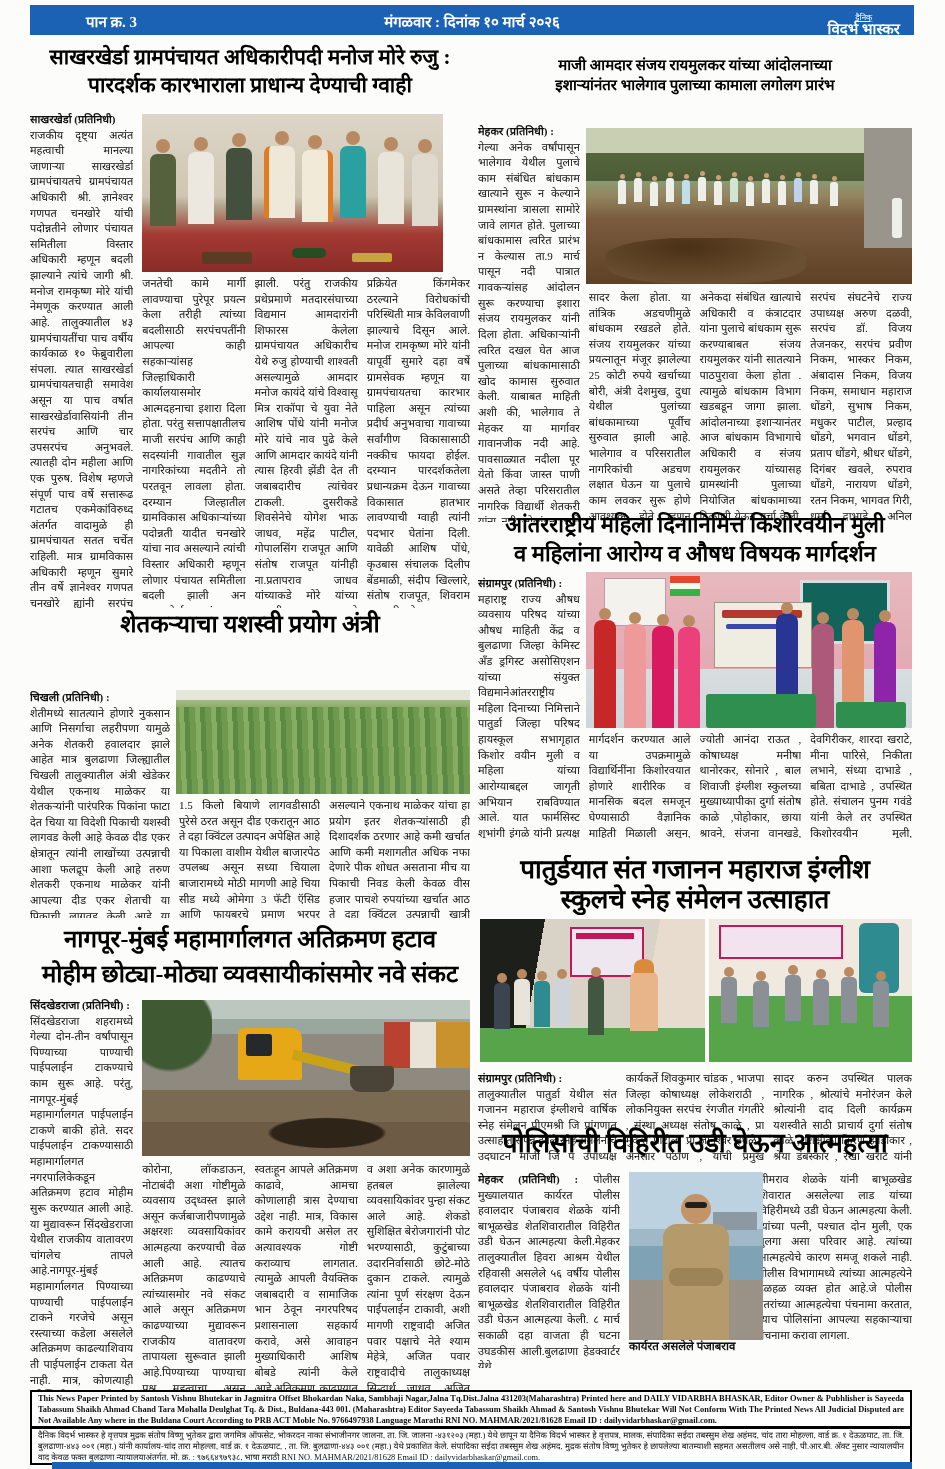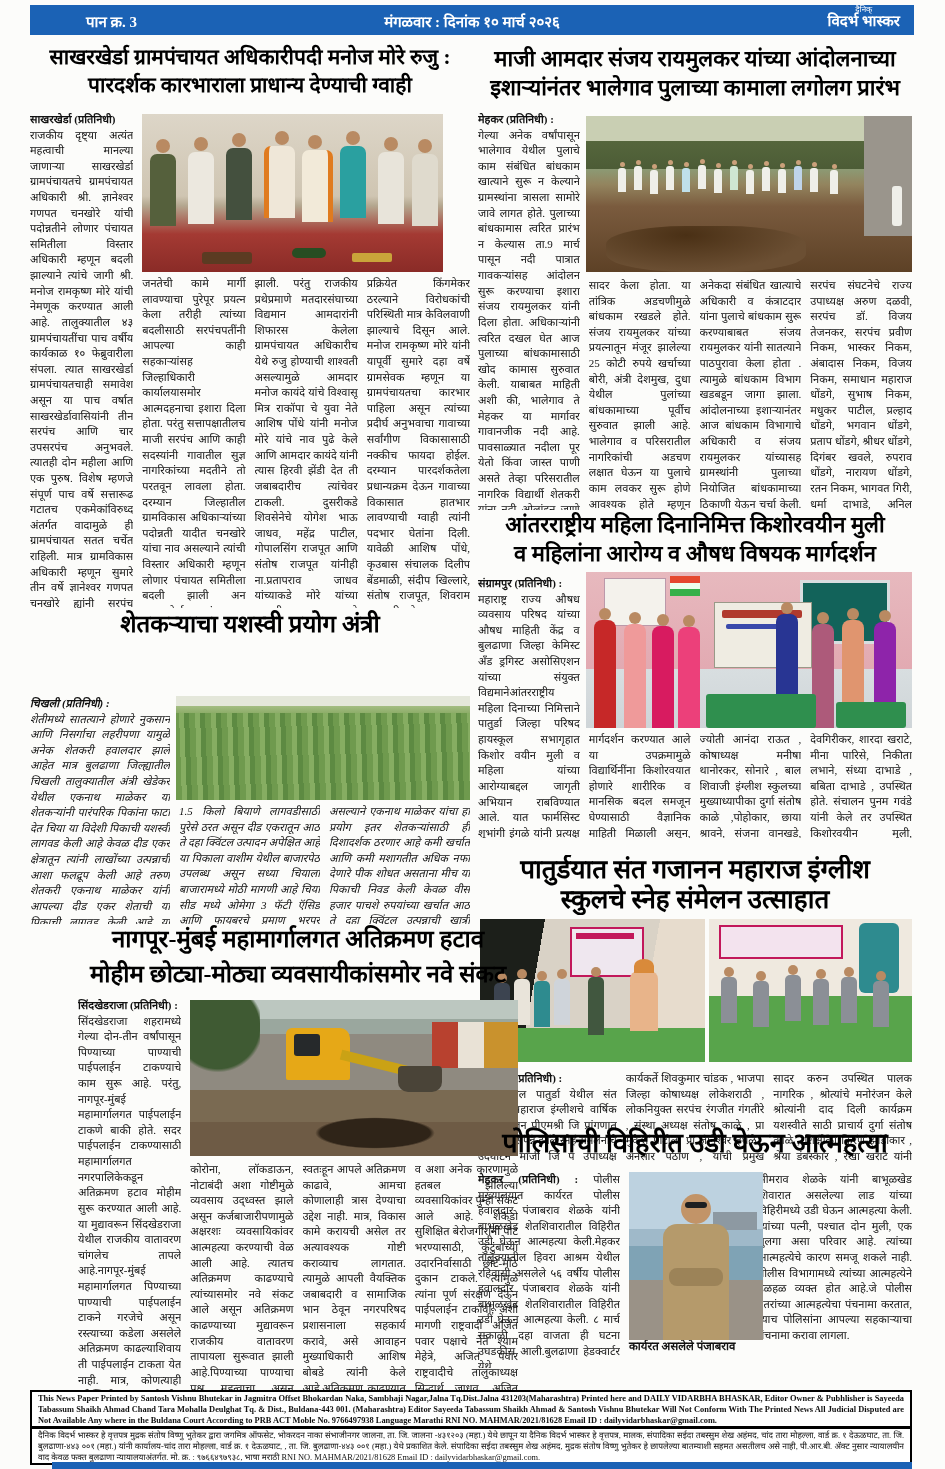"दैनिक्" .hdr .mast { text-decoration: none -> underline; top: 1px -> 9px }
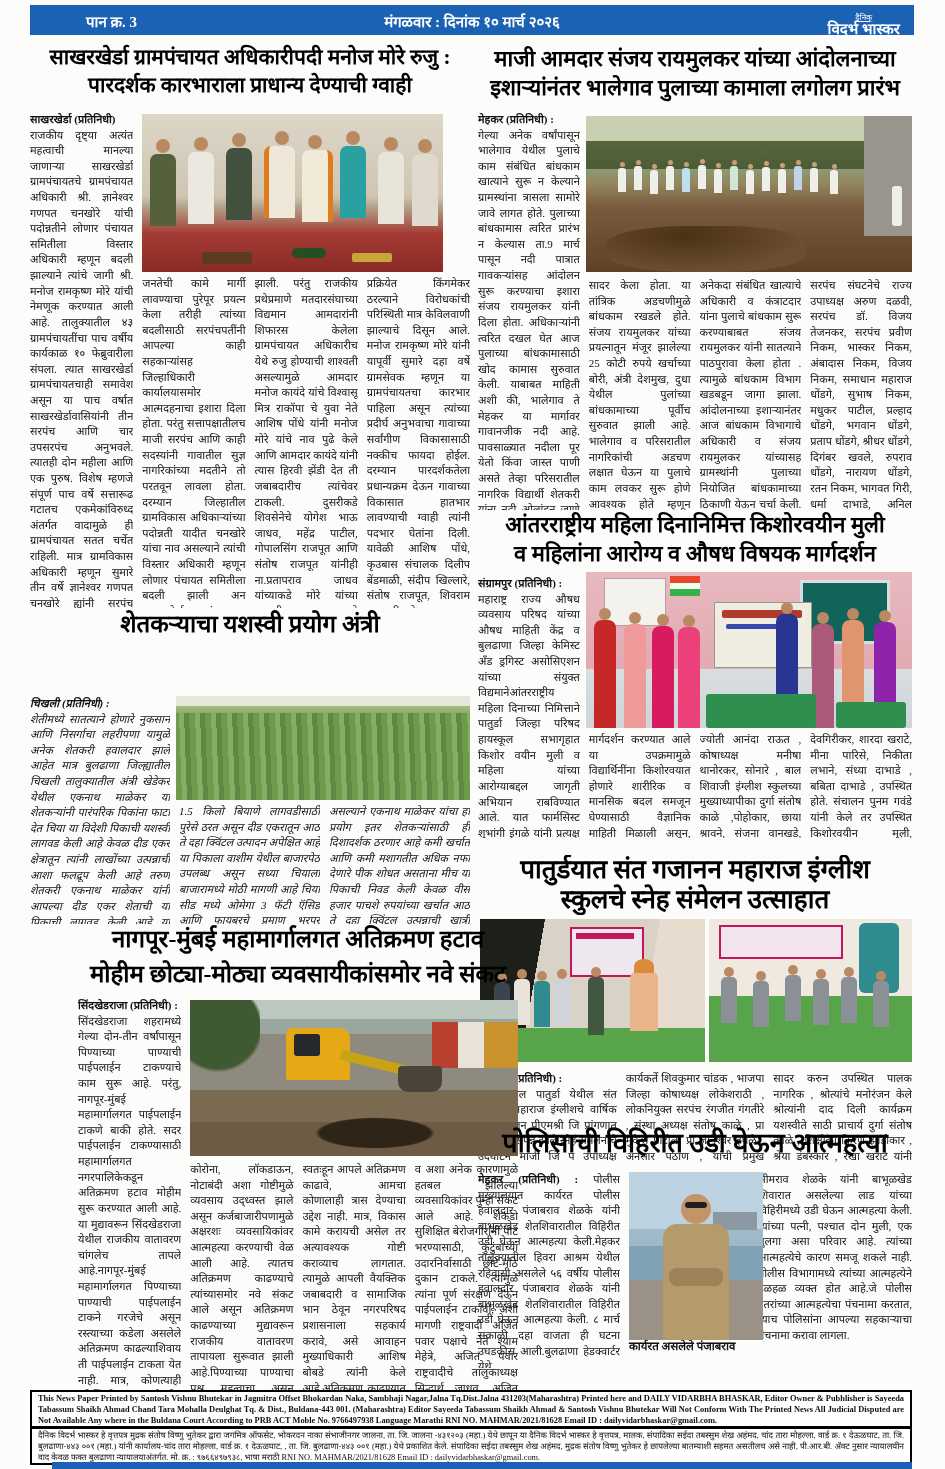"माजी आमदार संजय रायमुलकर यांच्या" div.hl { font-size: 22px -> 15px; margin-top: none -> 12px }
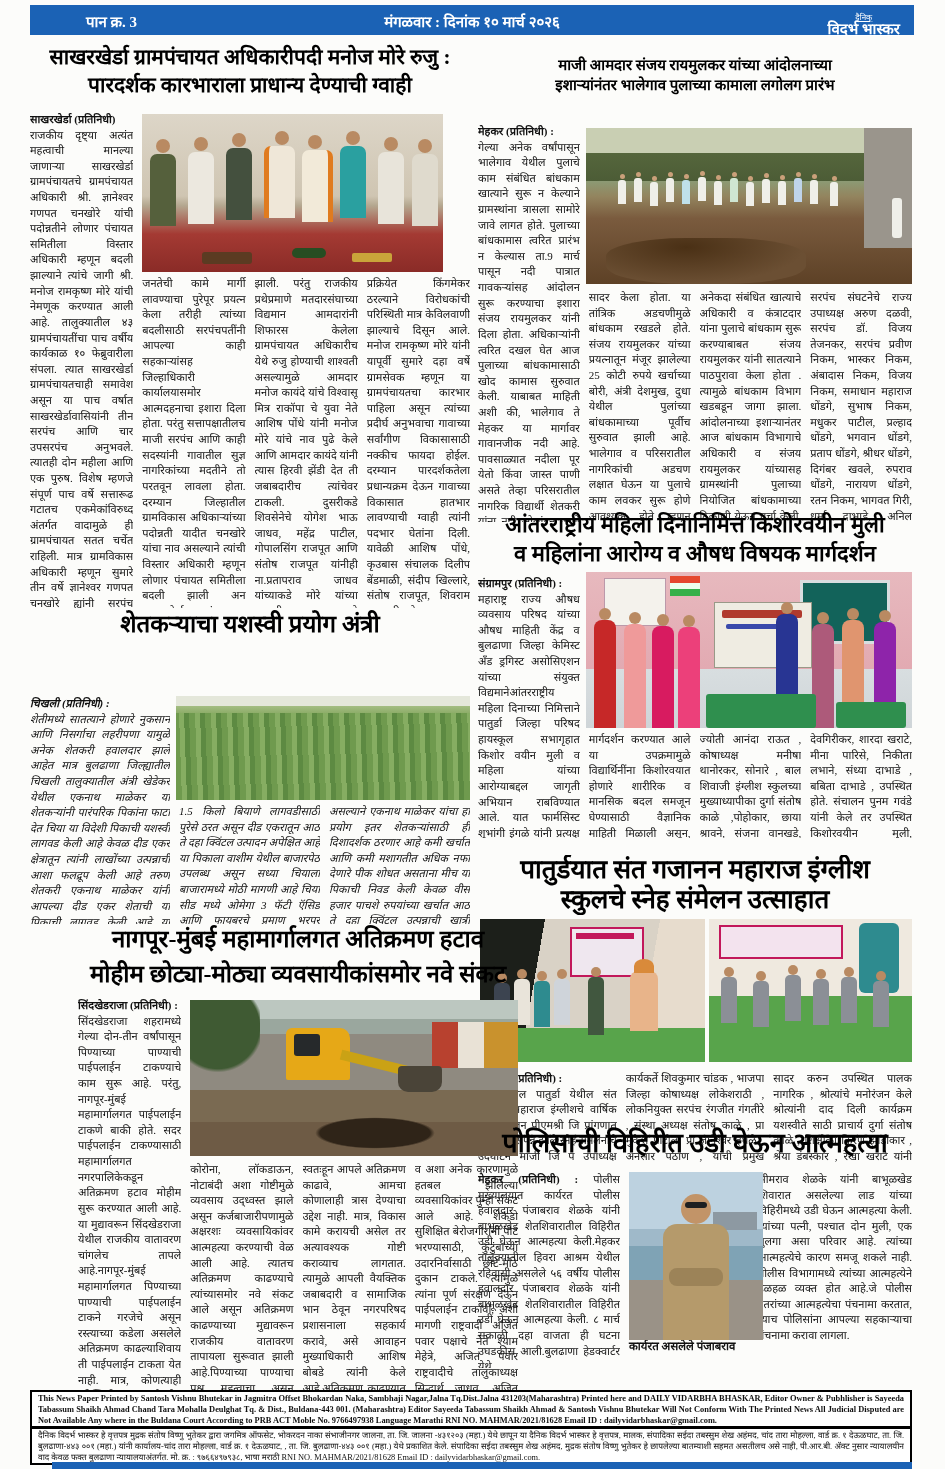"चिखली (प्रतिनिधी) :" div.body { font-style: italic -> none; margin-top: 6px -> none }
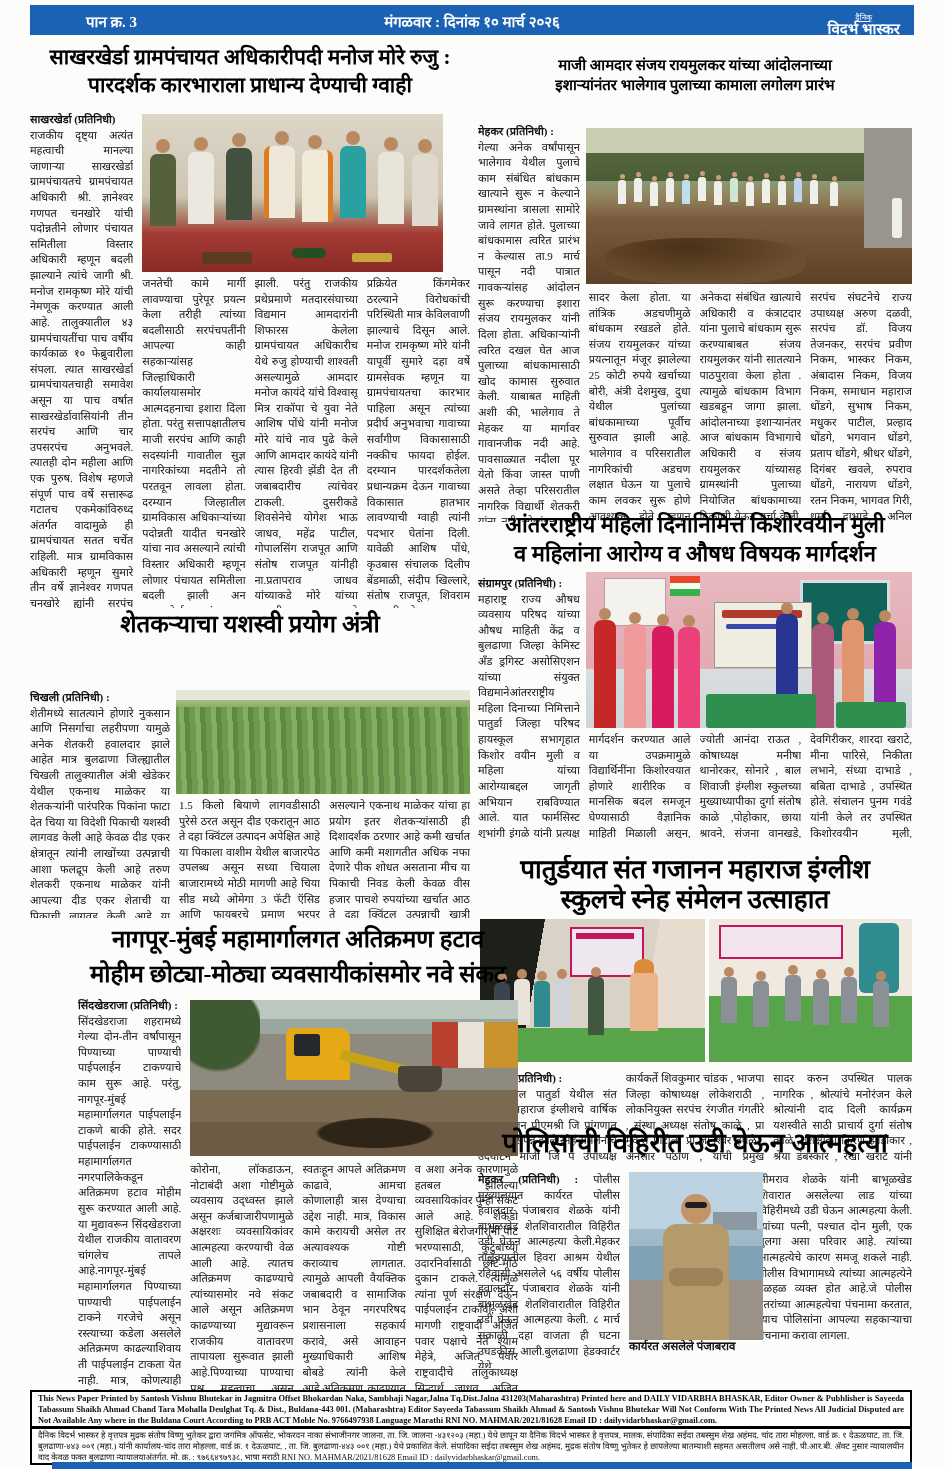"नागपूर-मुंबई महामार्गालगत अतिक्रमण हटाव" div.art { margin-left: 48px -> none }
